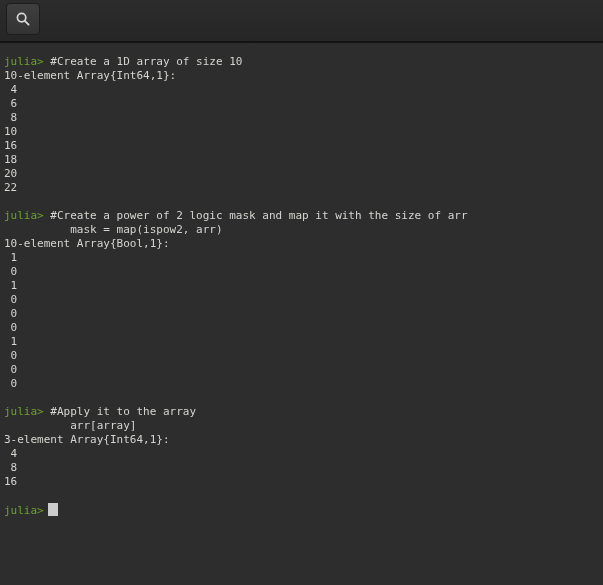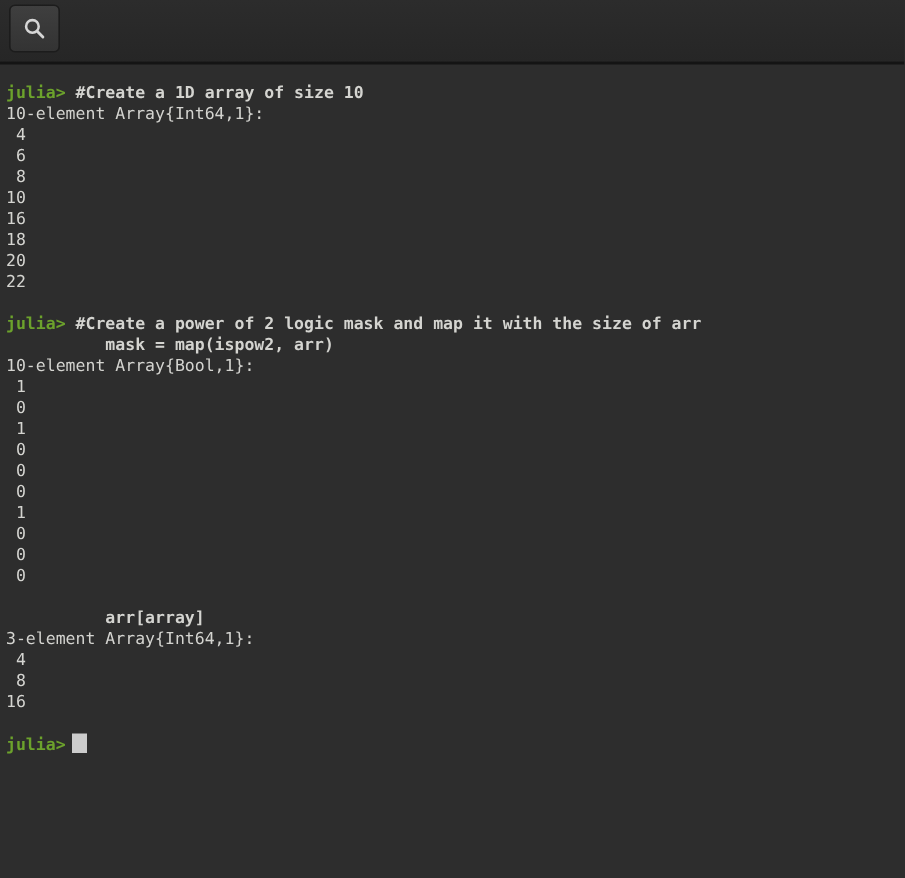"julia>" .prompt { font-weight: bold -> normal }
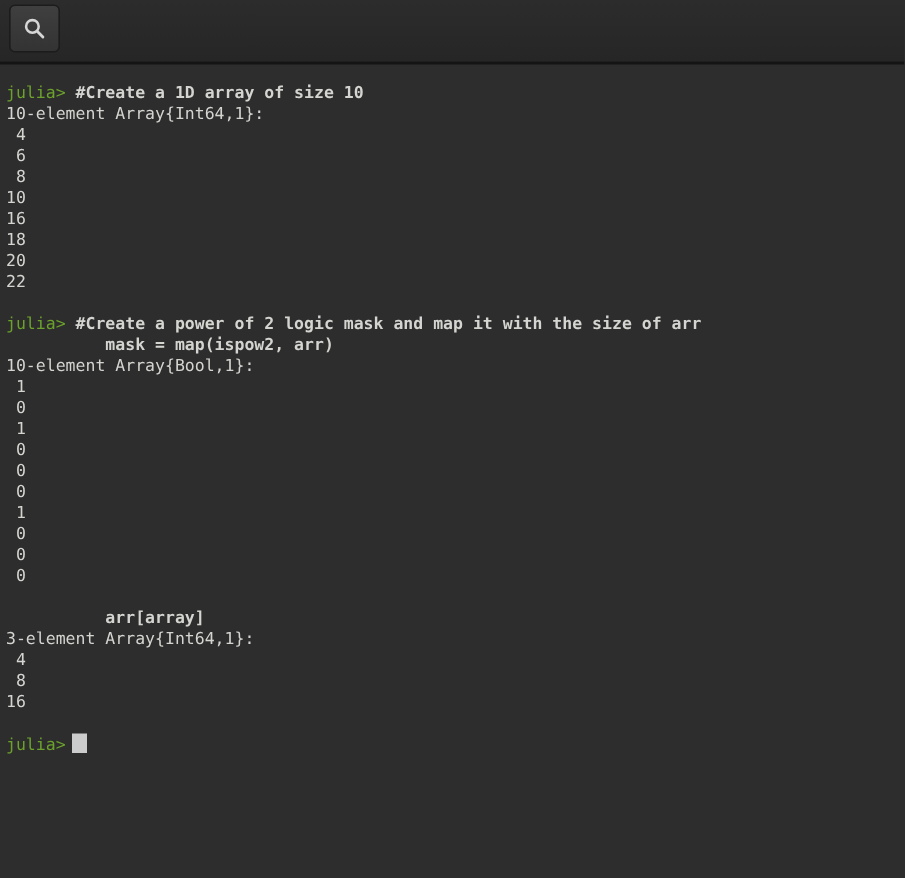"#Create a 1D array of" .b { font-weight: bold -> normal }
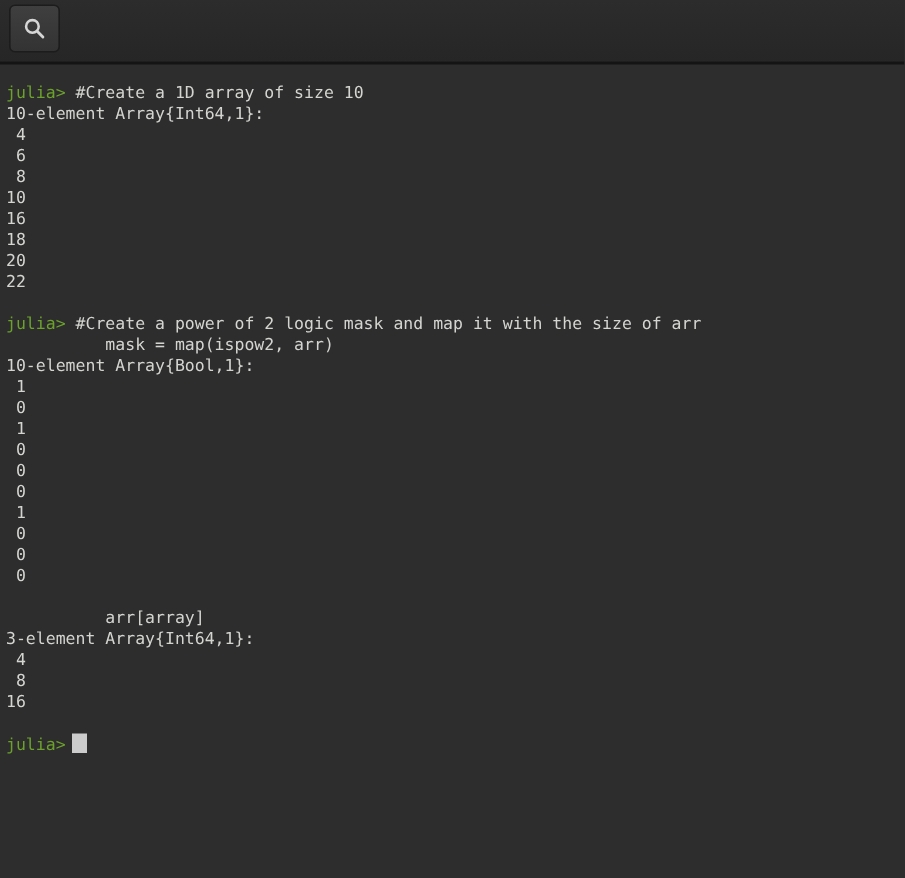"julia> #Apply it to the" div.line { html: none -> <div><span>julia&gt; </span><span>#Apply it to the array</span></div> }
